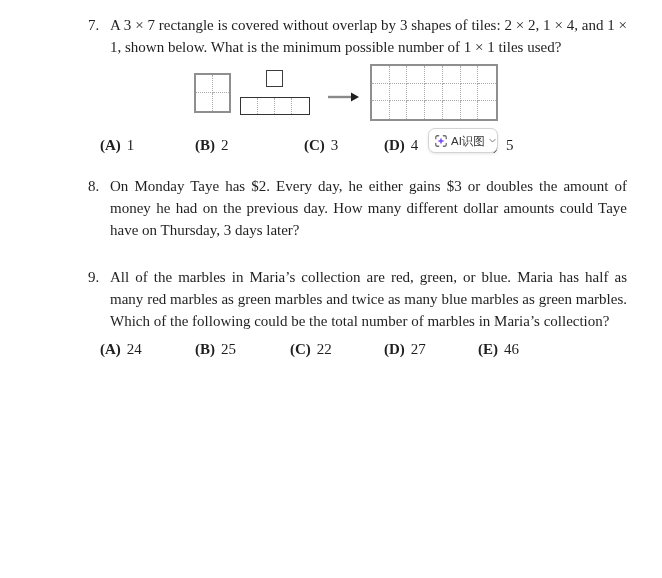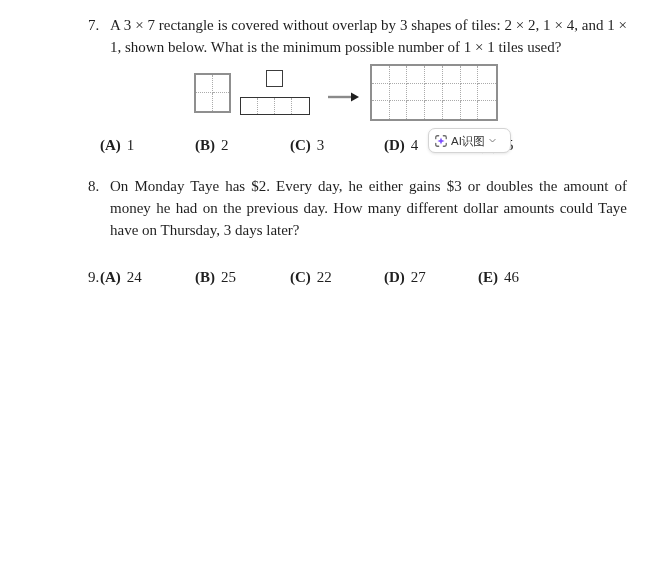"(C) 3" span.choice { left: 190px -> 204px }
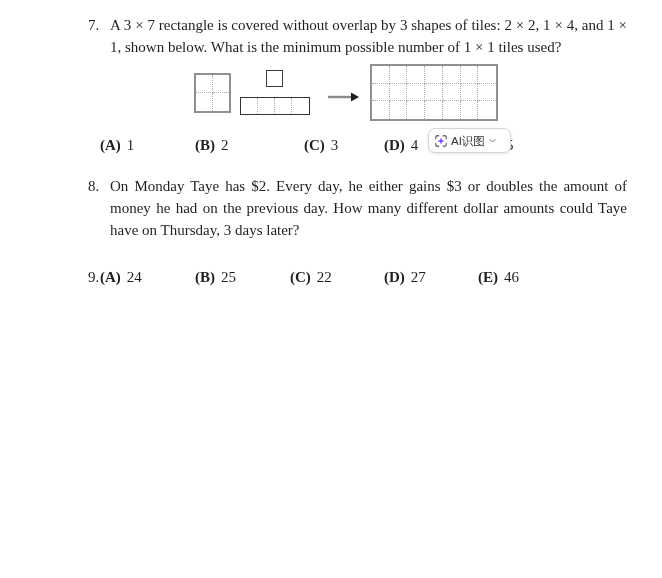"AI识图" .ai-btn { padding: 0 13px 0 5px -> 0 0 0 5px }
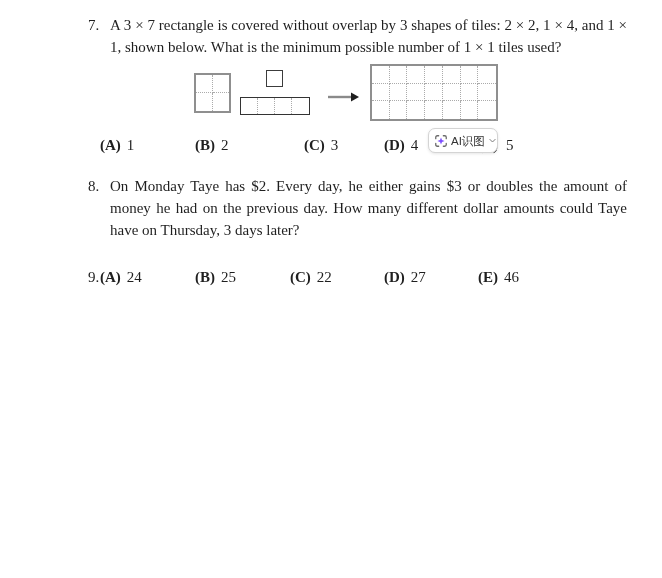"All of the marbles in" p.en { html: none -> <p>All of the marbles in Maria’s collection are red, green, or blue. Maria has half as many red marbles as green marbles and twice as many blue marbles as green marbles. Which of the following could be the total number of marbles in Maria’s collection?</p> }
